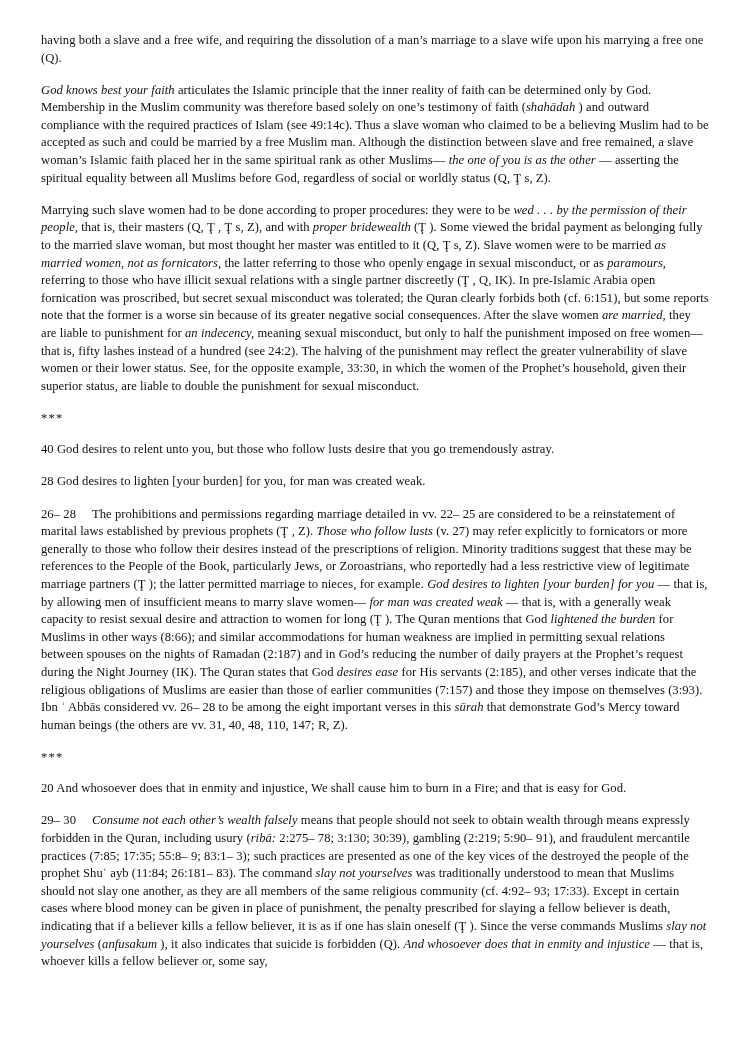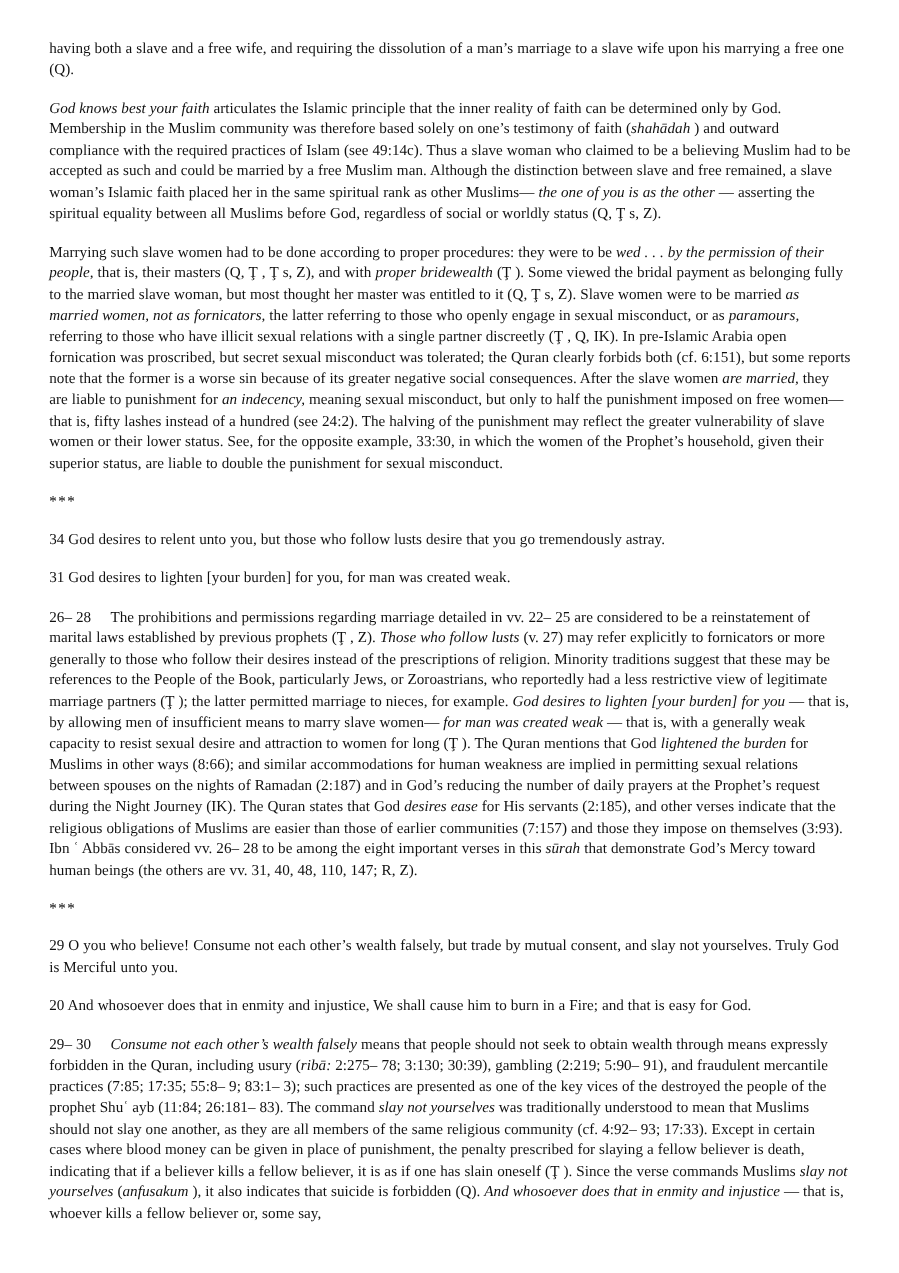"34 God desires to relent" span { text: 34 -> 40 }
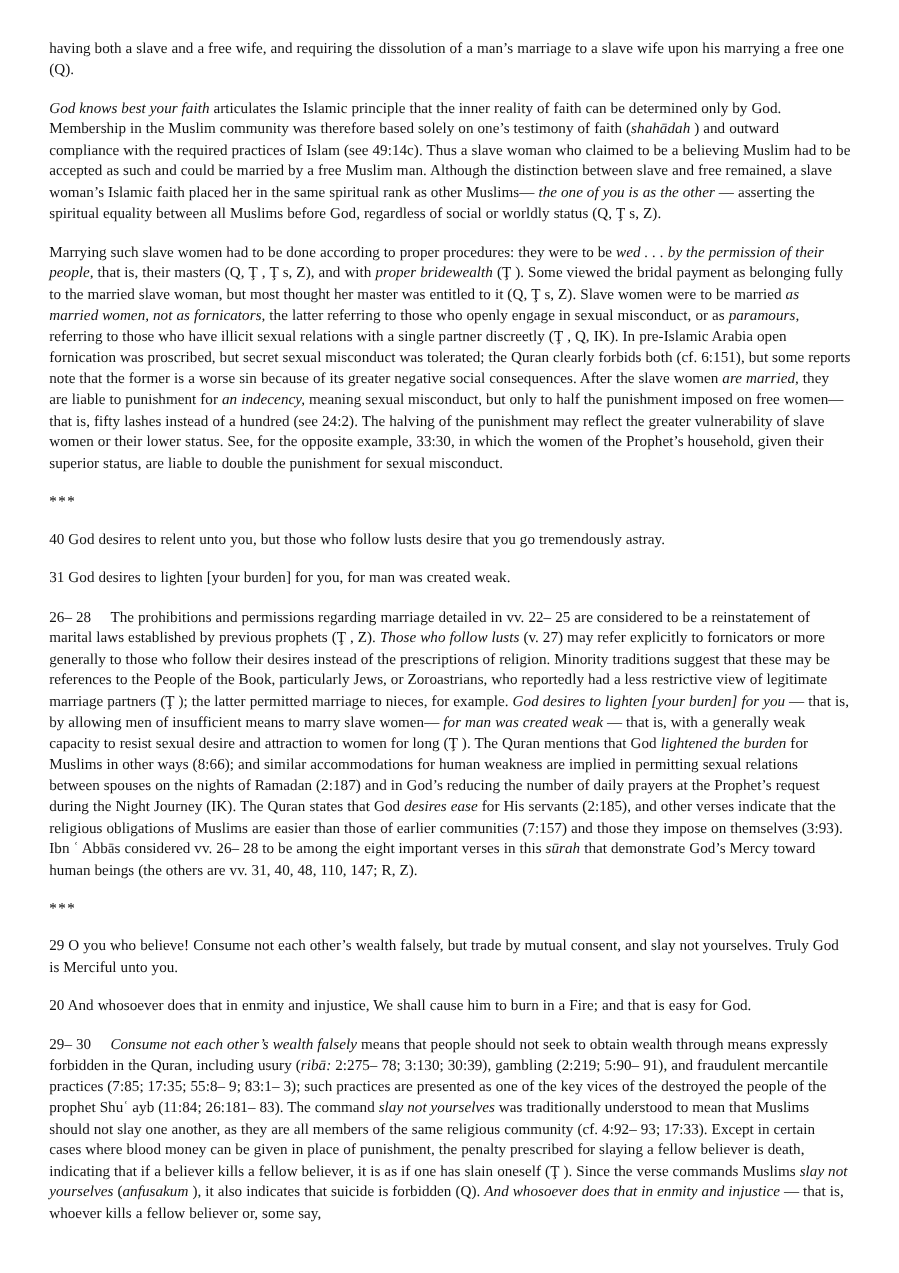"31 God desires to lighten" span { text: 31 -> 28 }
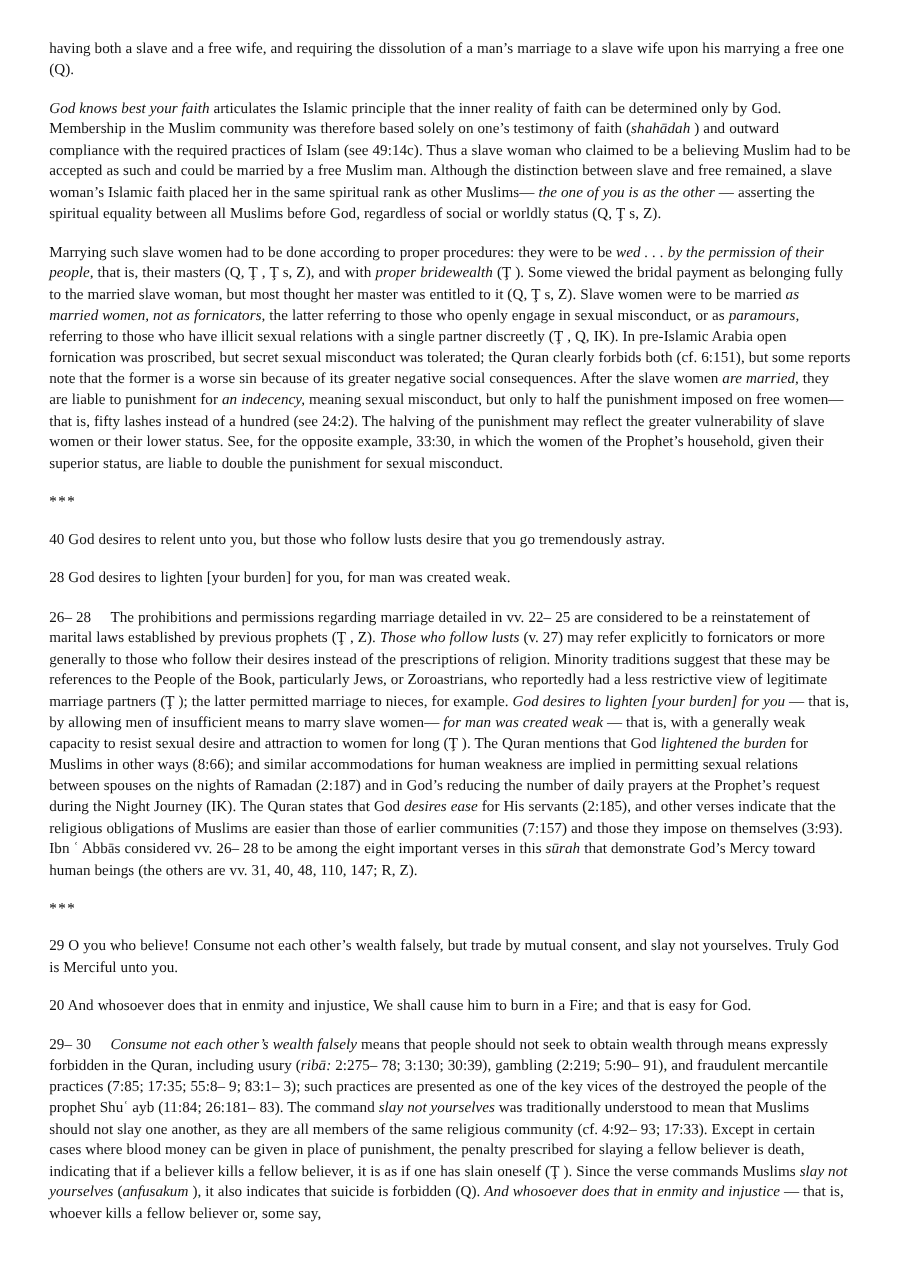"29 O you who believe!" p.para { html: <p><span>29 O you who believe! Consume not each other’s wealth falsely, but trade by mutual consent, and slay not yourselves. Truly God is Merciful unto you.</span></p> -> none }
